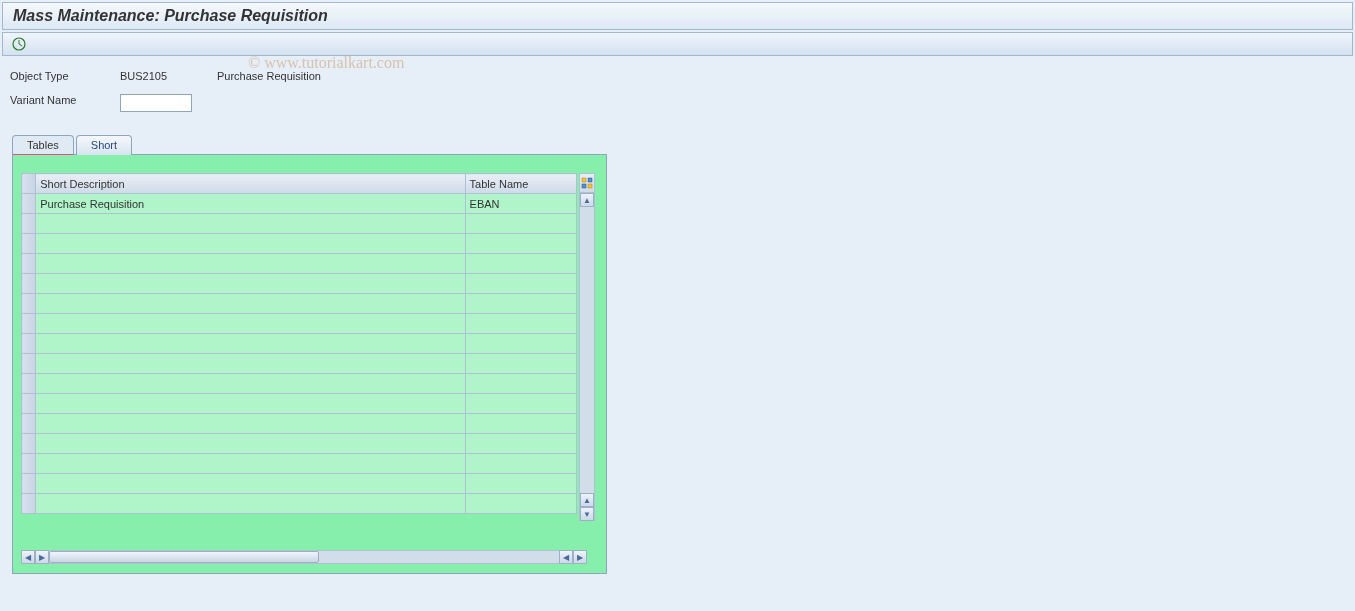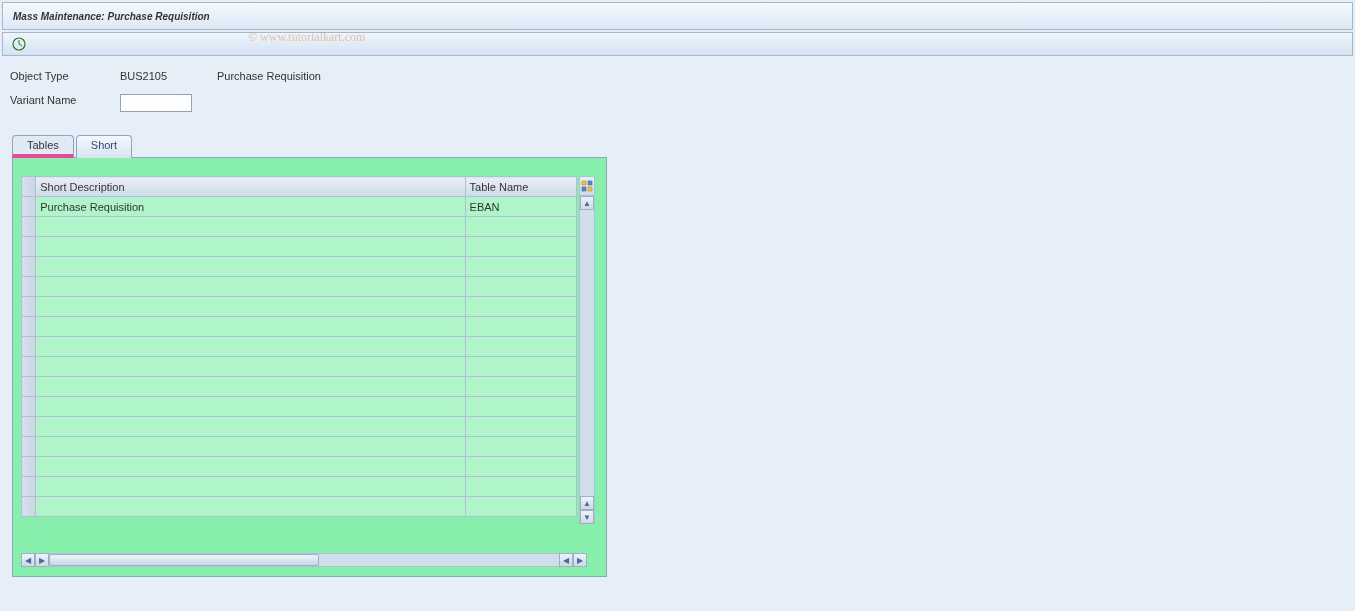"Mass Maintenance: Purchase Requisition" .title-text { font-size: 10px -> 16px }
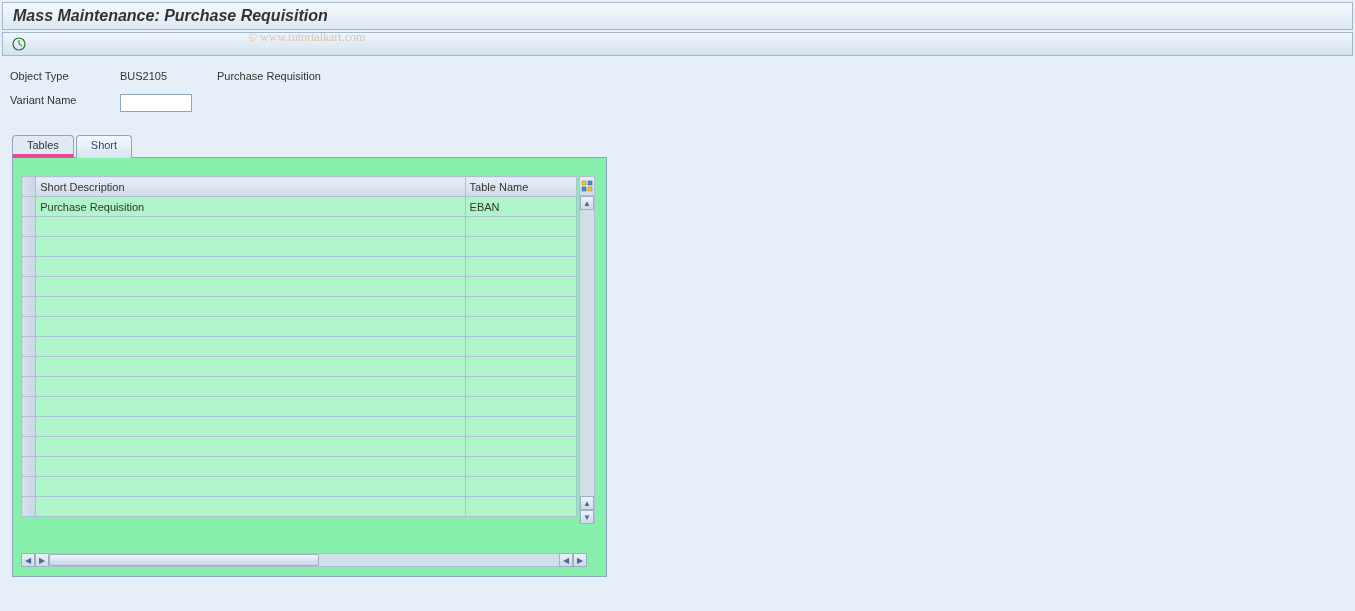"© www.tutorialkart.com" .watermark { font-size: 12px -> 16px; top: 30px -> 54px }
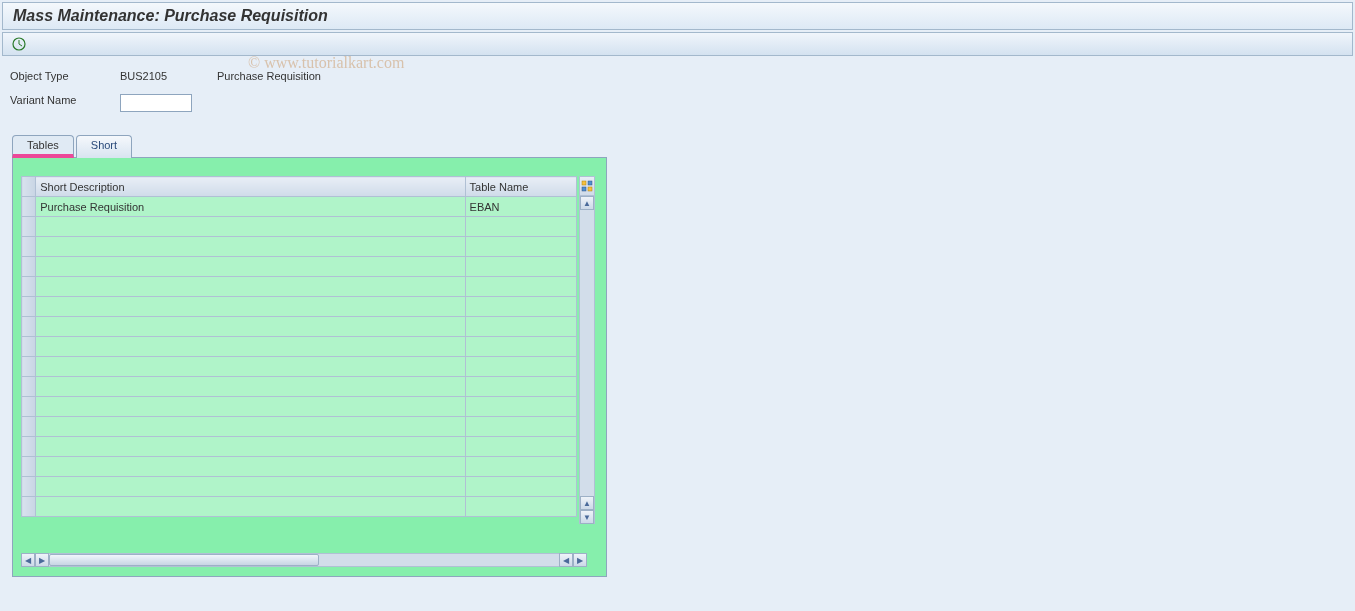"Tables" .tab.active { border-bottom: 4px solid #ec4899 -> 1px solid #ec4899 }
